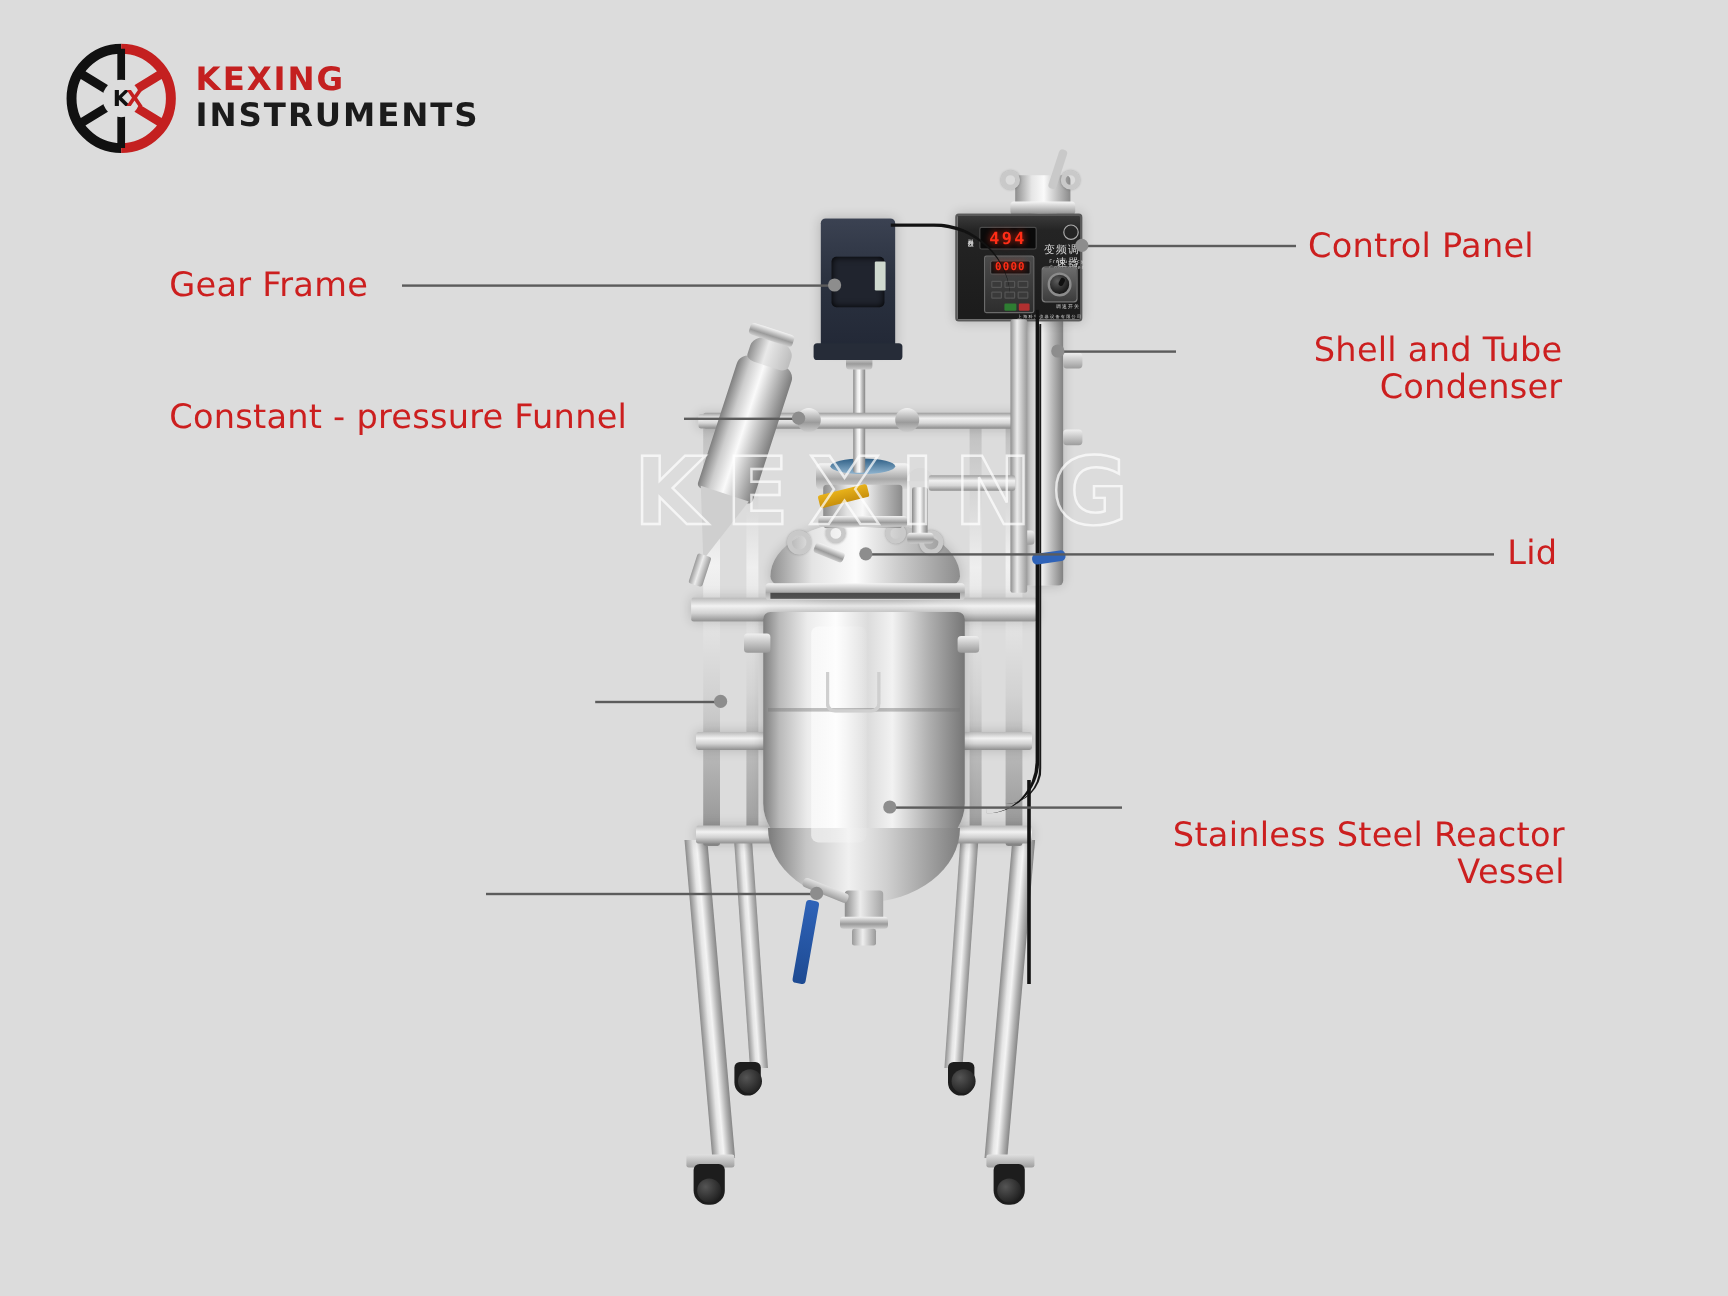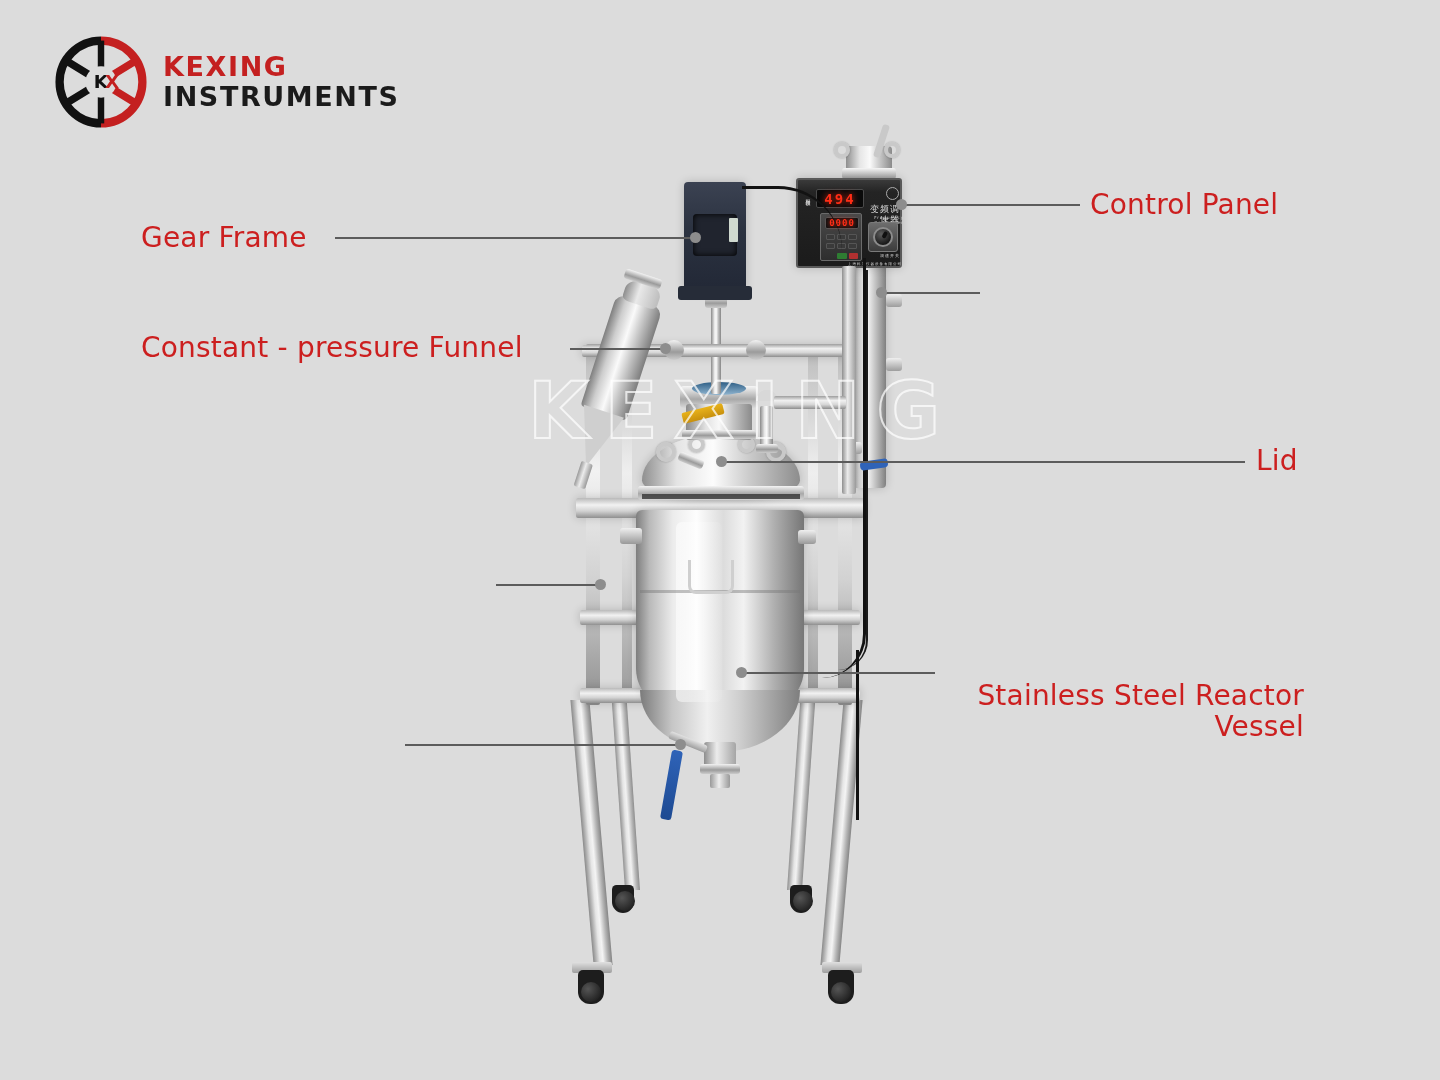"Shell and Tube" div.lbl { html: none -> <div>Shell and Tube Condenser</div> }
